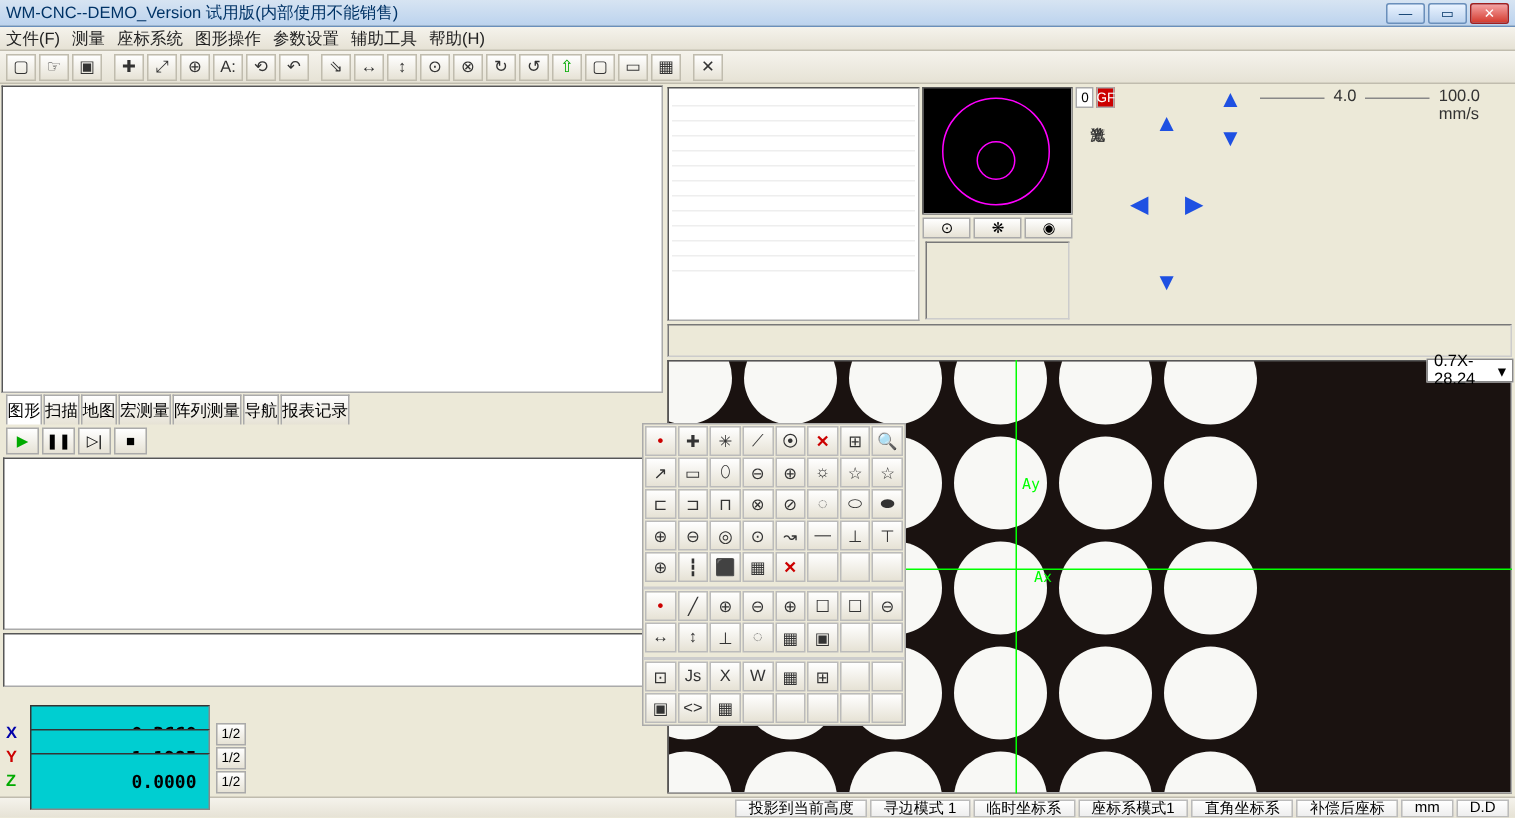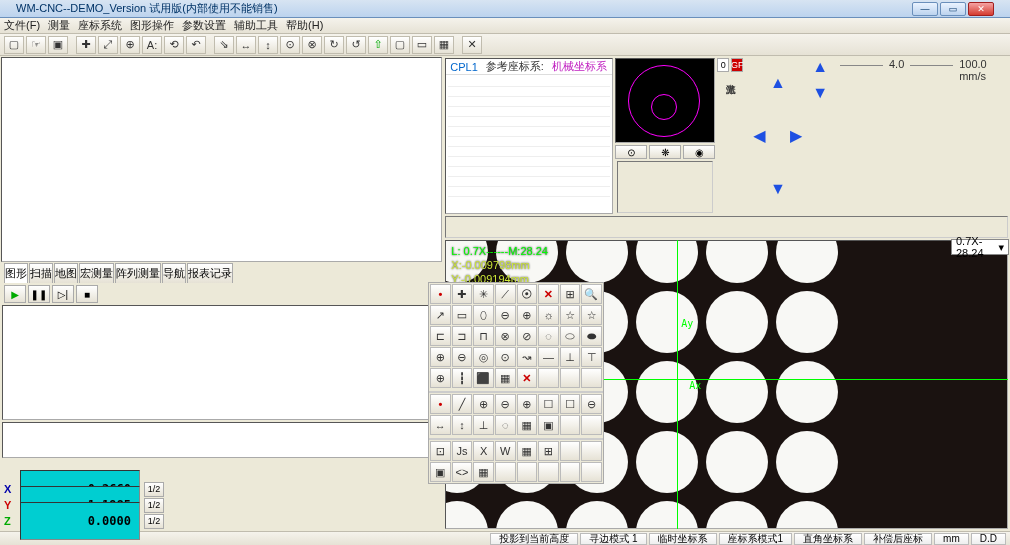"WM-CNC--DEMO_Version 试用版(内部使用不能销售)" .titlebar { padding: 0 16px -> 0 4px }
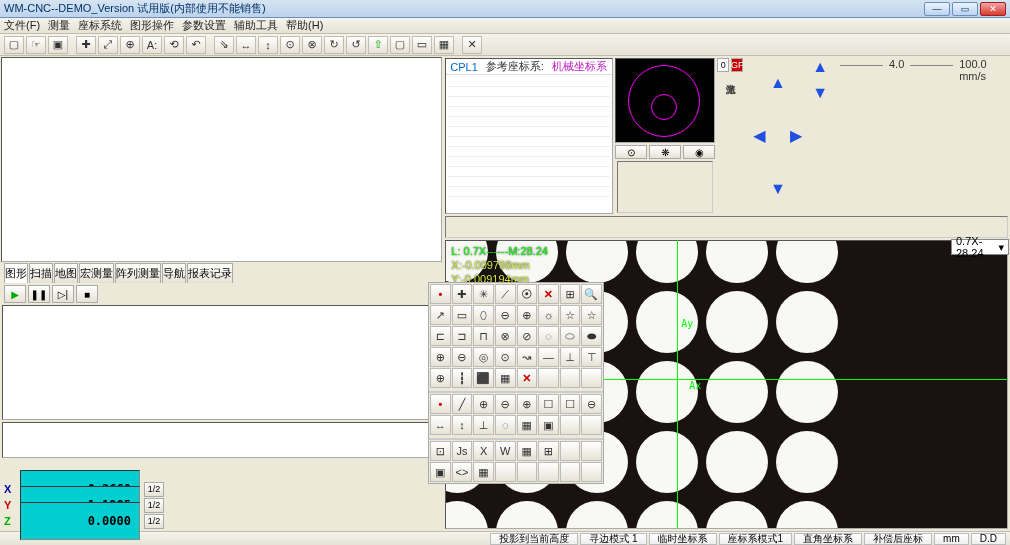"CPL1" div.cpl-head { html: <div> <span>CPL1</span> <span>参考座标系:</span> <span>机械坐标系</span> </div> -> none }
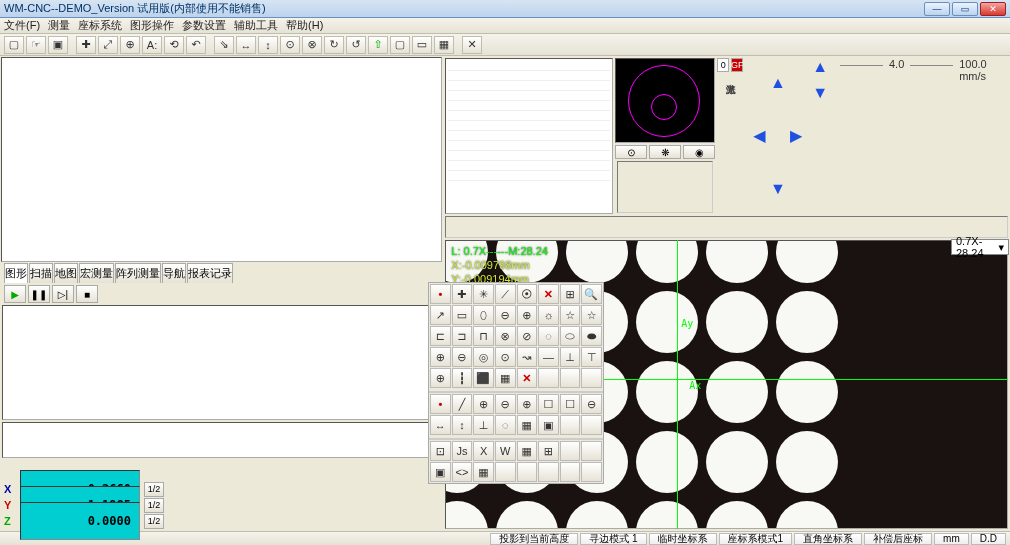"L: 0.7X------M:28.24" div.cam-overlay { html: <div> <div>L: 0.7X------M:28.24</div> <div>X:-0.009798mm</div> <div>Y:-0.009194mm</div> </div> -> none }
